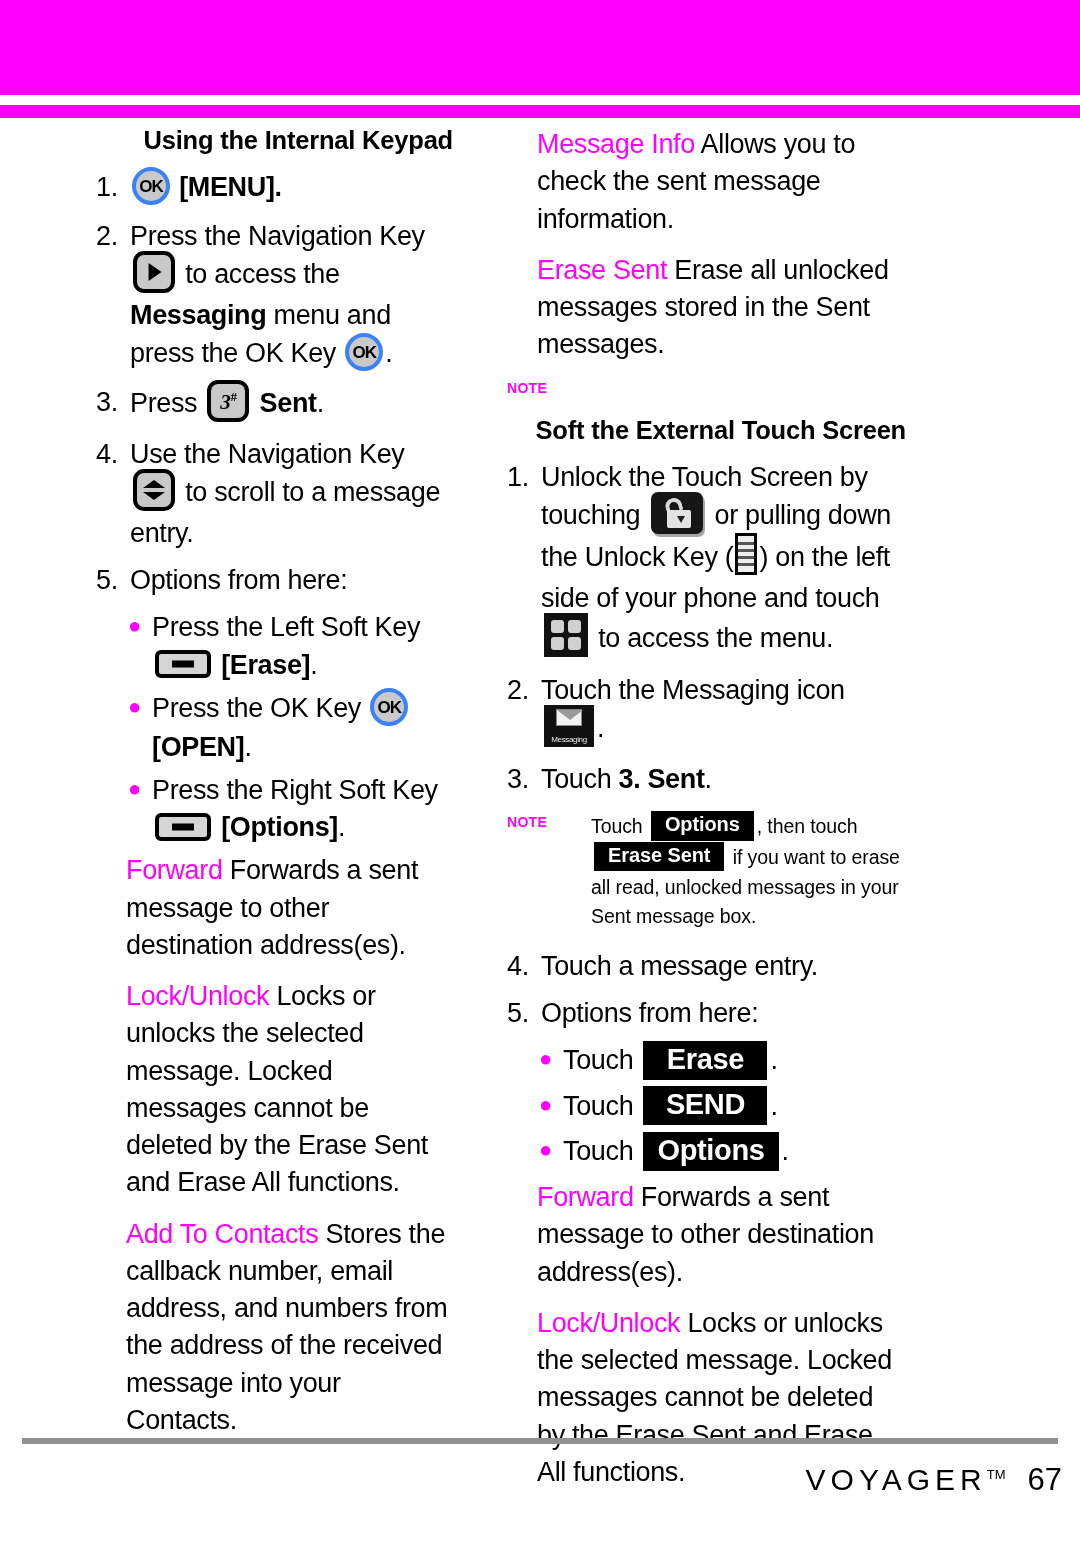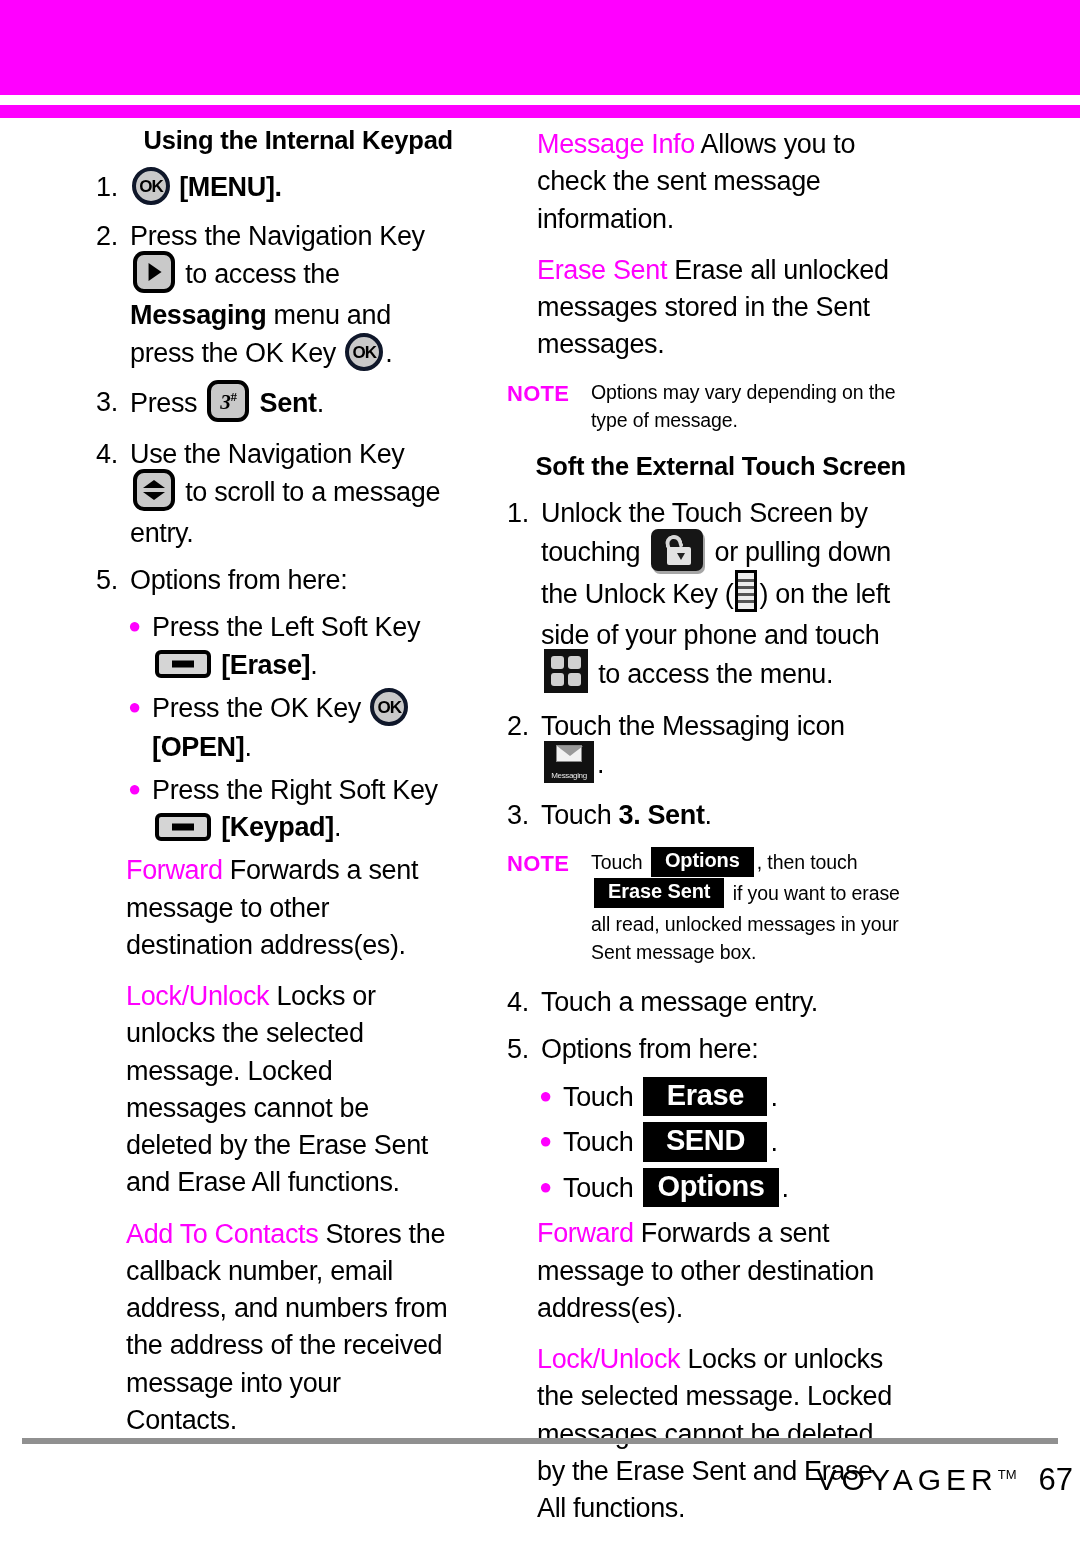"OK" .ic-ok { border: 4px solid #0f172a -> 4px solid #3b82f6 }
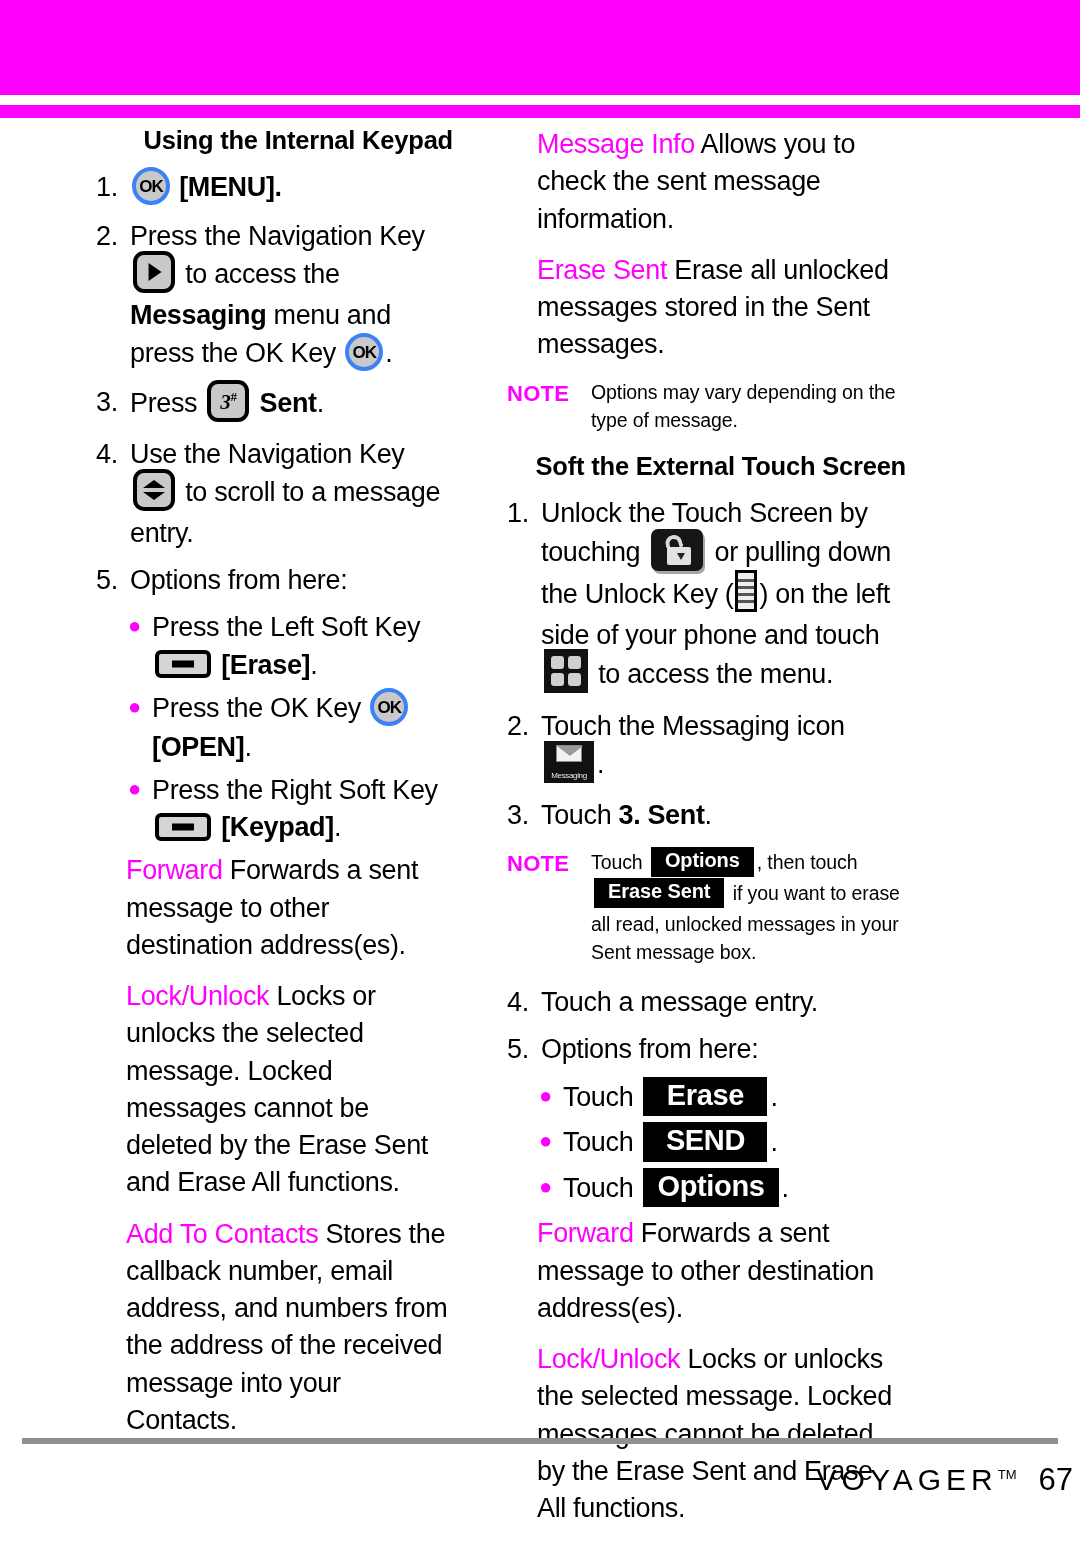"NOTE" .note .note-label { font-size: 22px -> 14px }
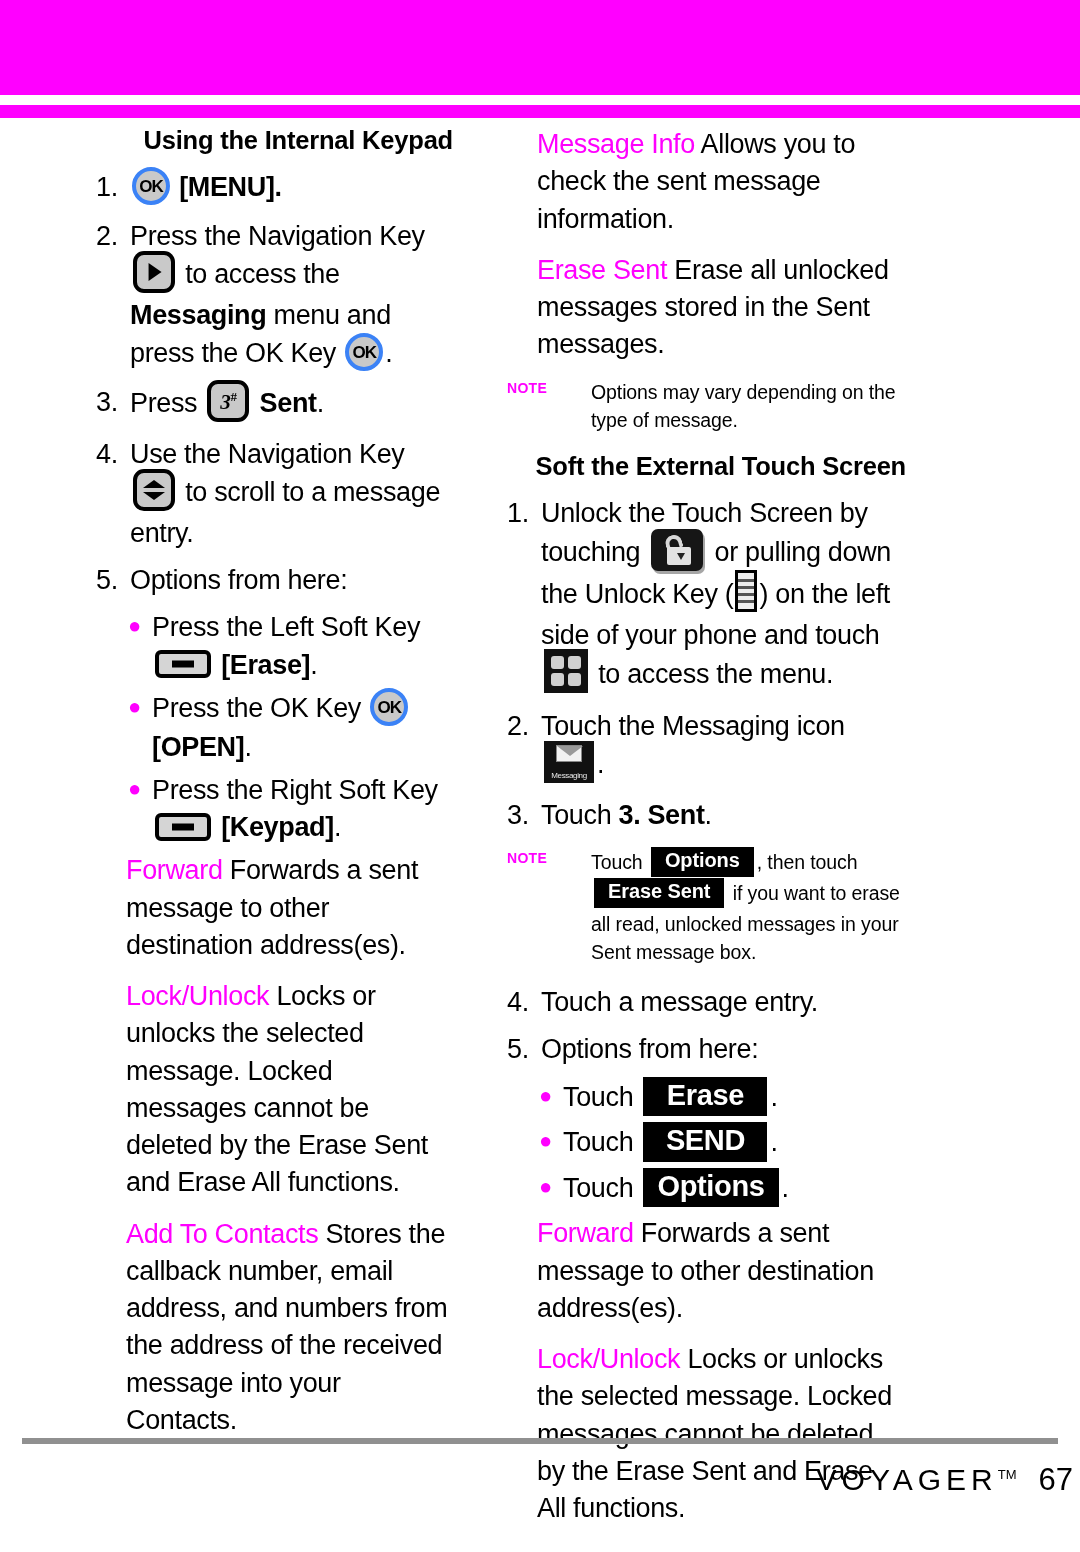"Options may vary depending on" span.note-body { html: <span>Options may vary depending on the type of message.</span> -> none }
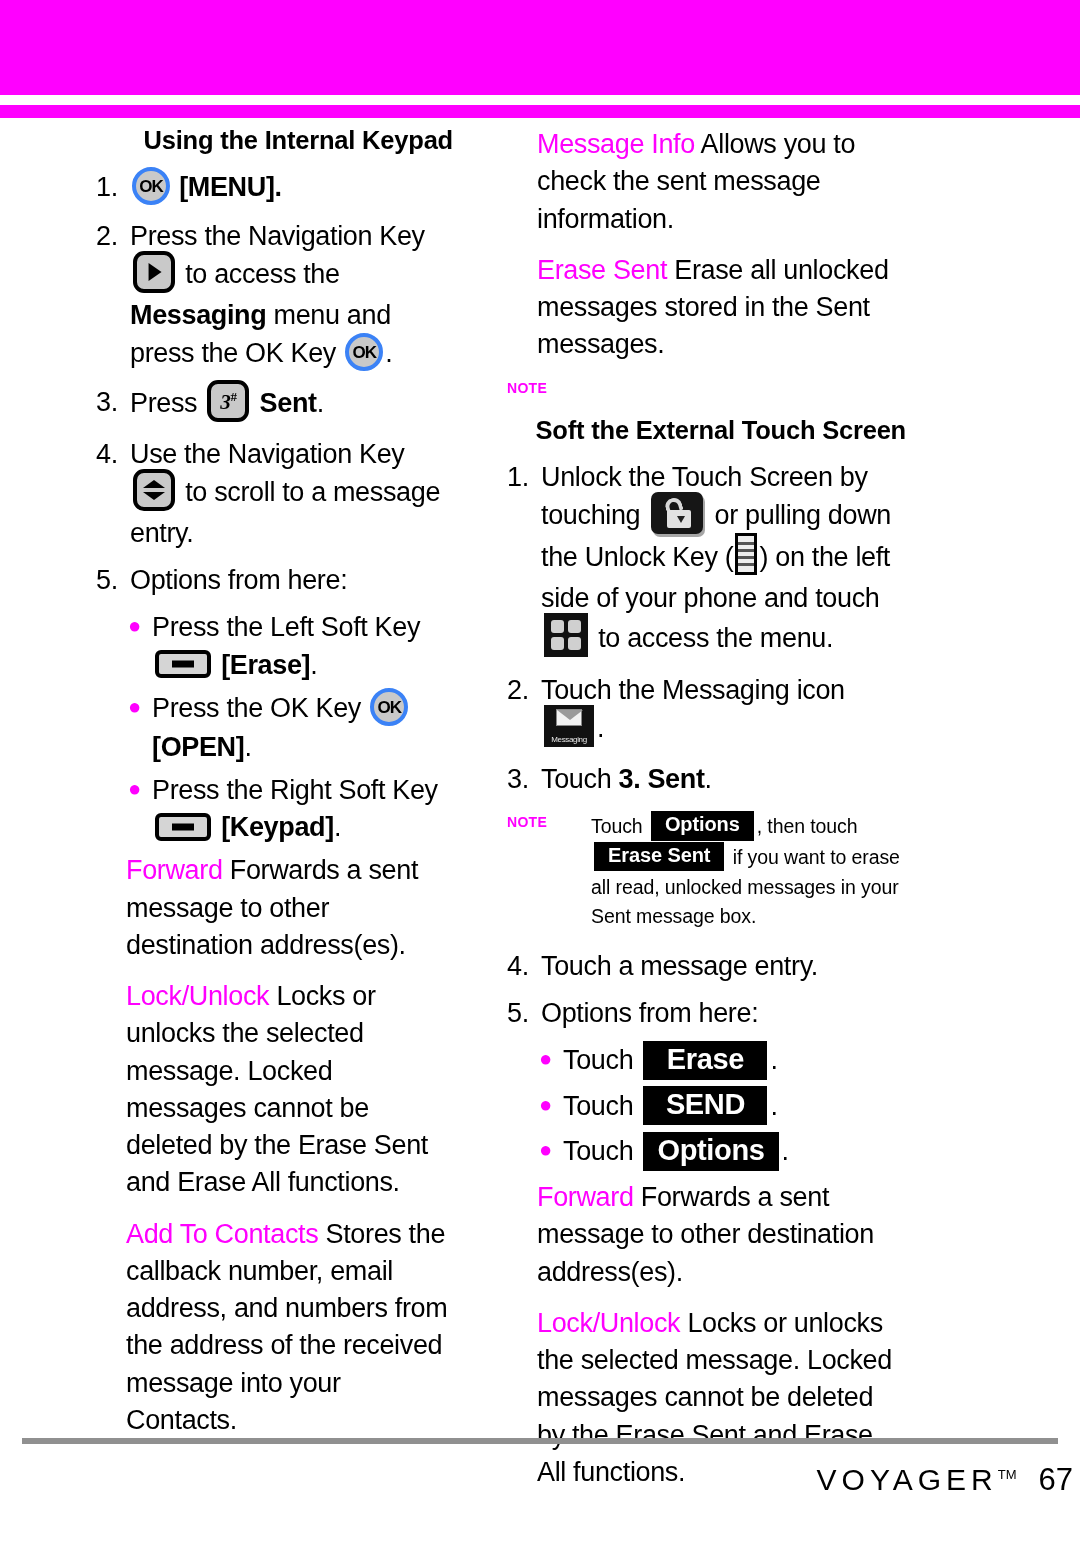"[Keypad]" span.b { text: Keypad -> Options }
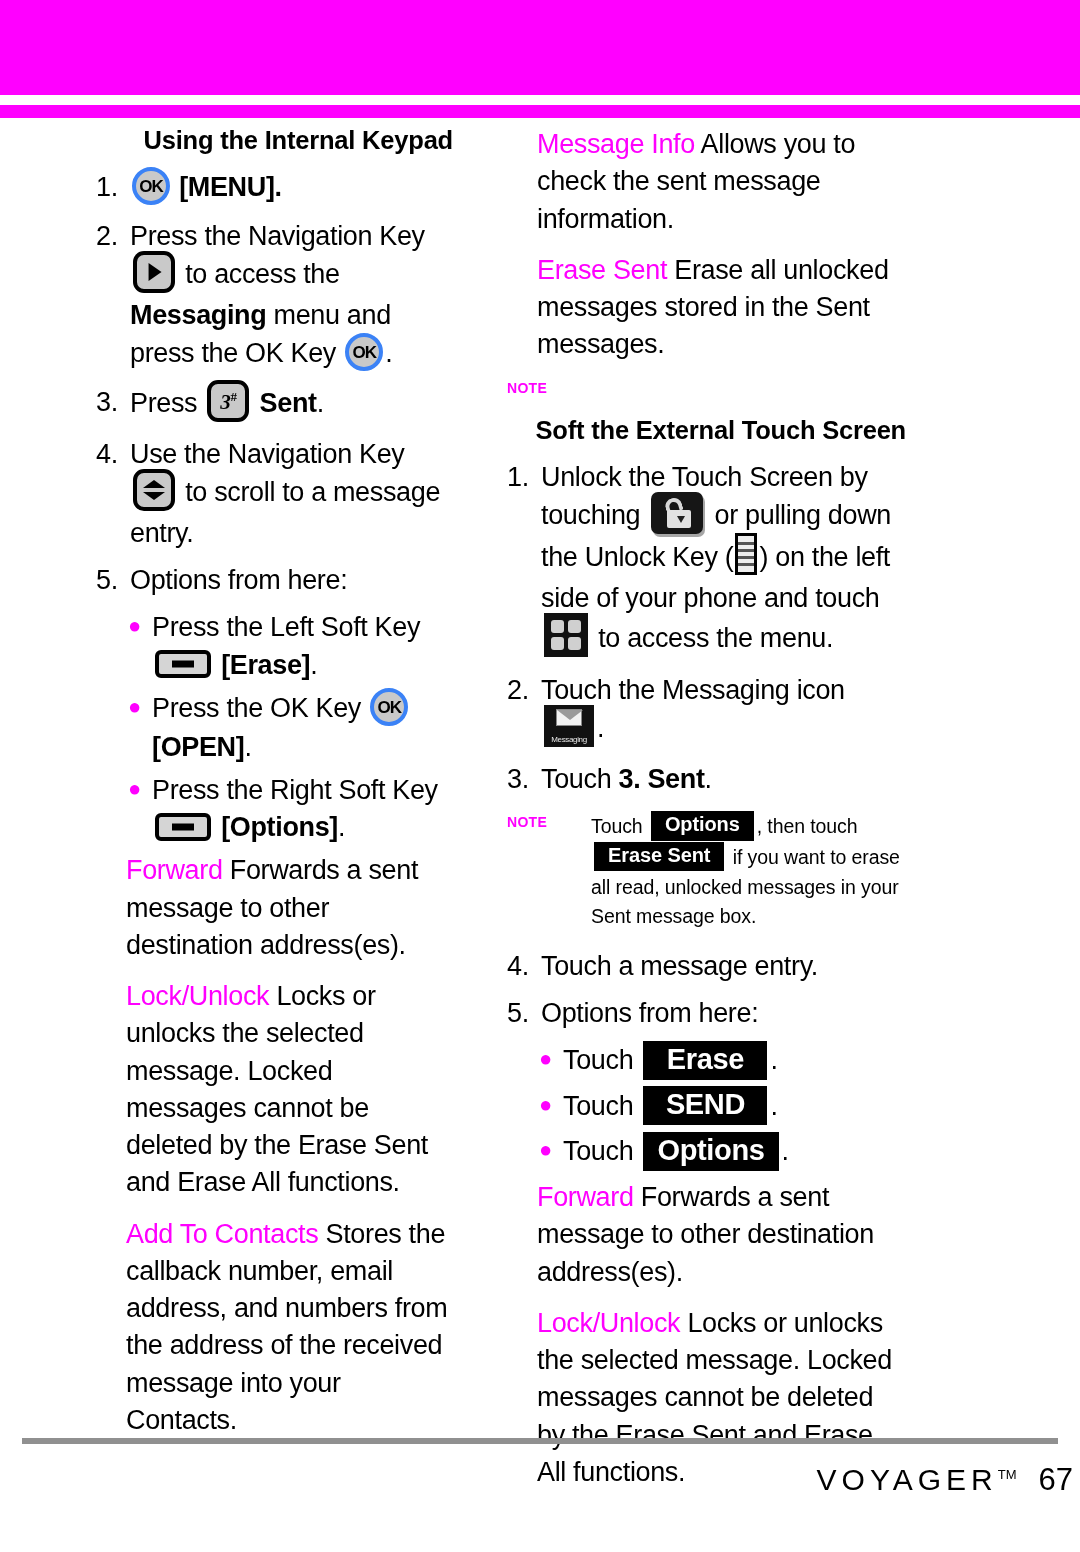"VOYAGERTM 67" .footer { left: 15px -> 4px }
